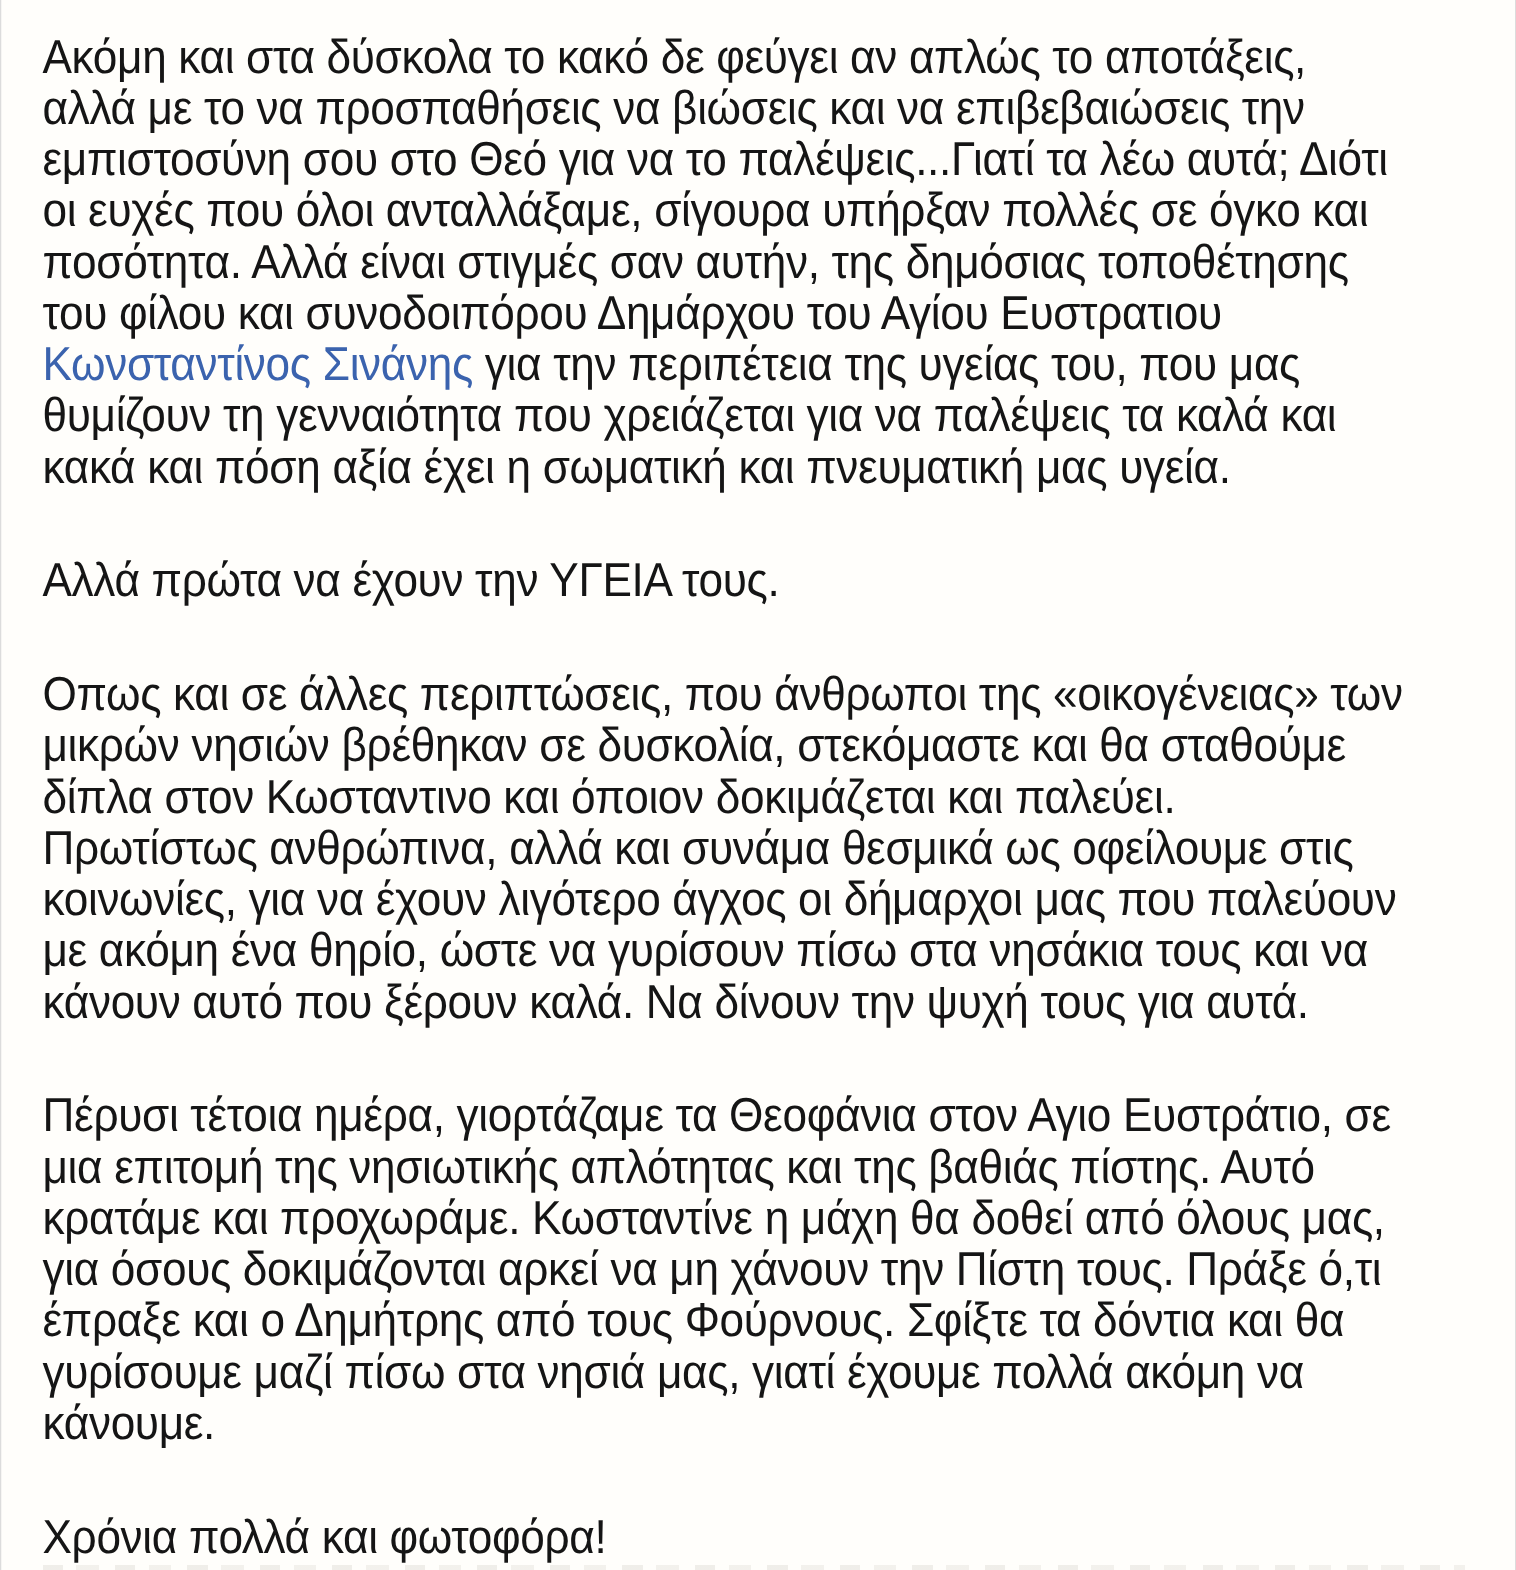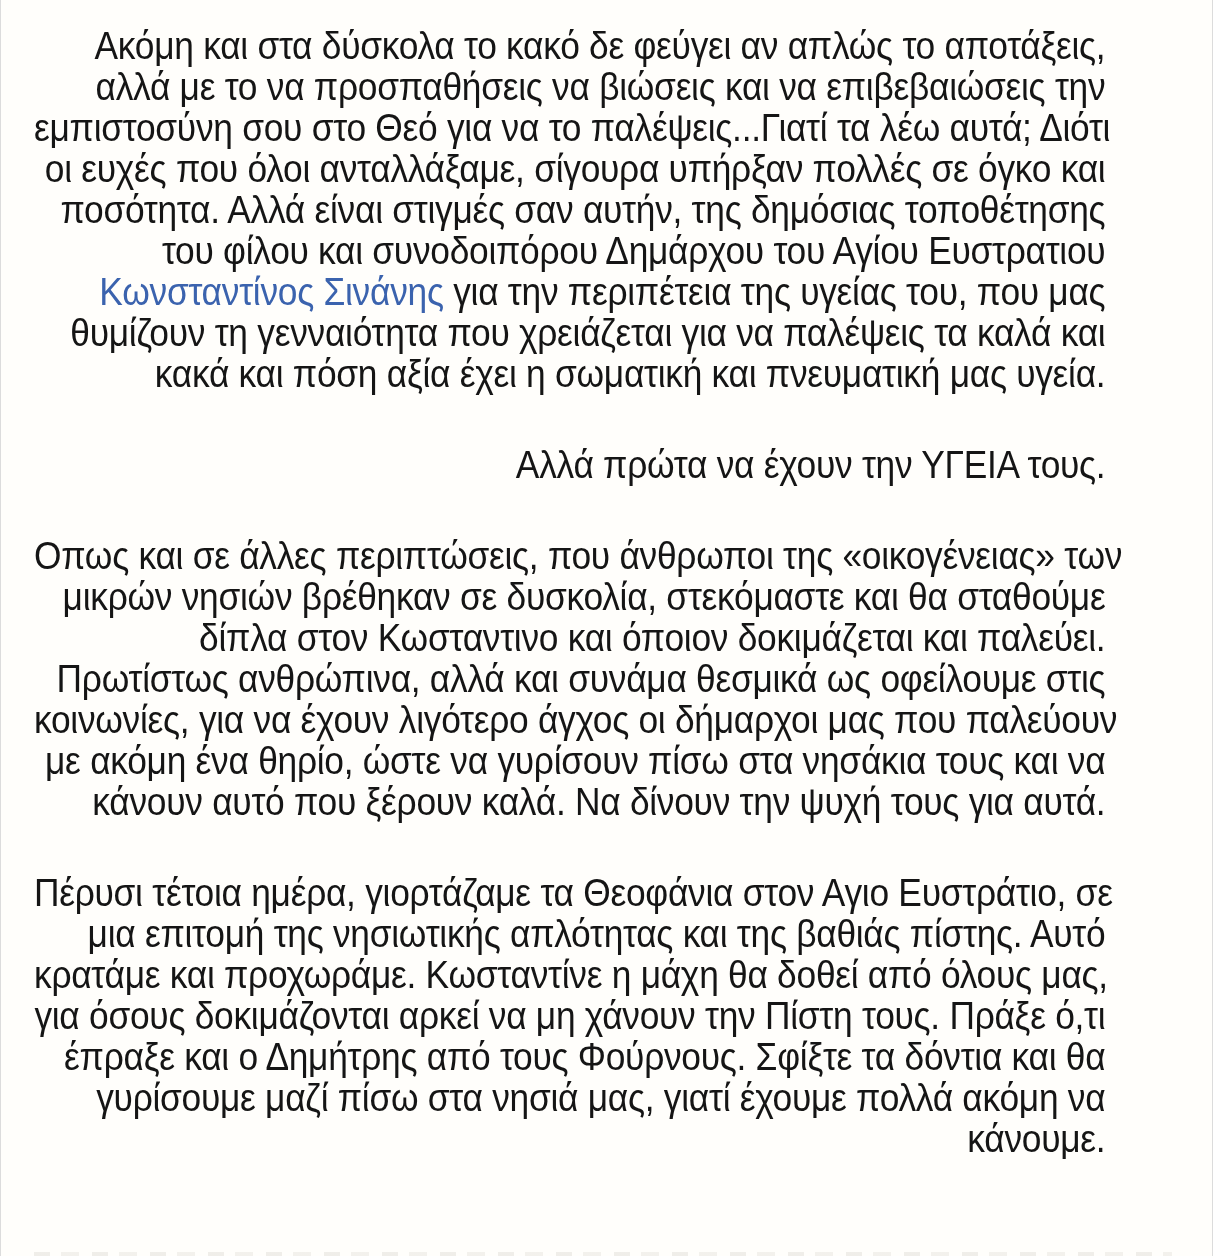"Ακόμη και στα δύσκολα το" .para { text-align: right -> none }
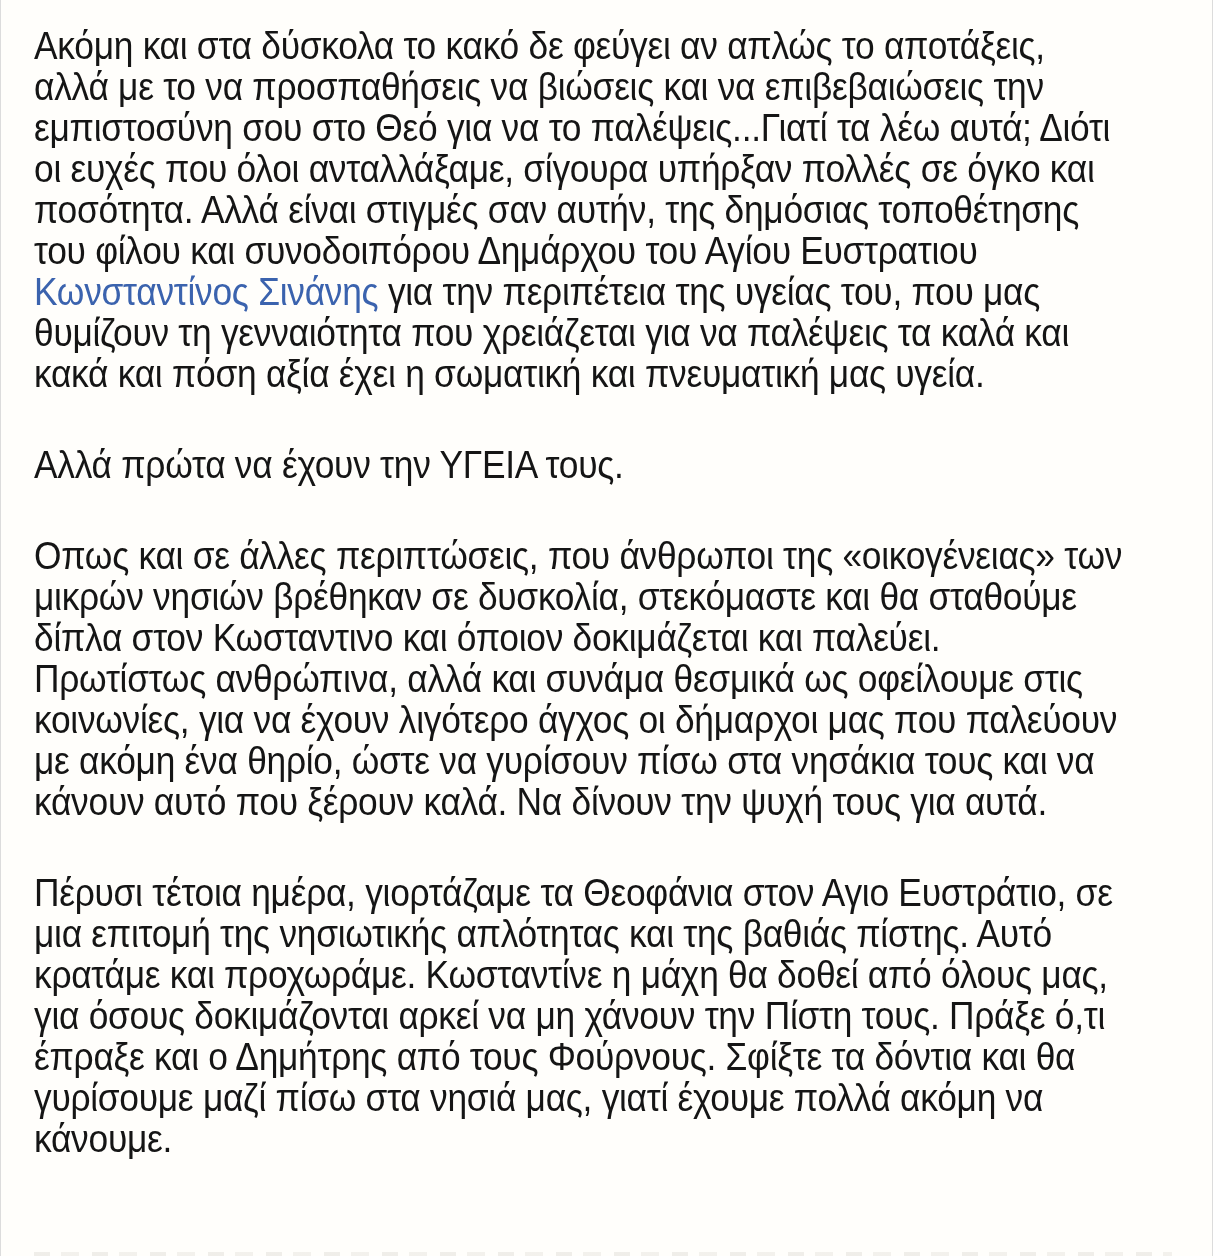"Χρόνια πολλά και φωτοφόρα!" div.para { html: none -> <div> <div><span>Χρόνια πολλά και φωτοφόρα!</span></div> </div> }
